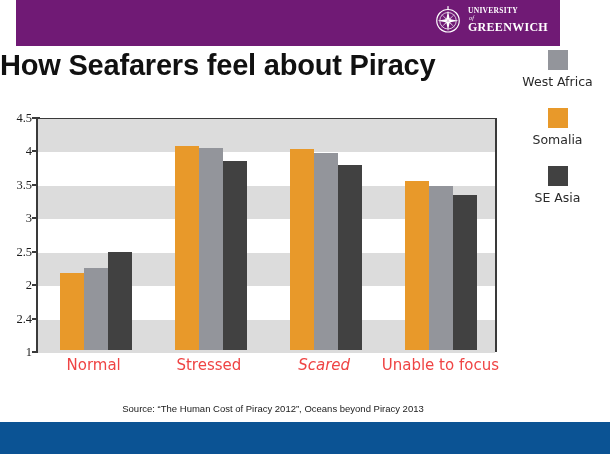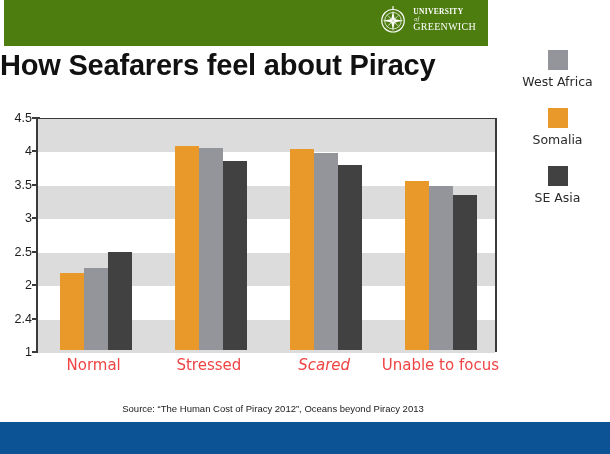"UNIVERSITY" #header-bar { background: #4d7c0f -> #701a75; left: 4px -> 16px; width: 484px -> 544px }
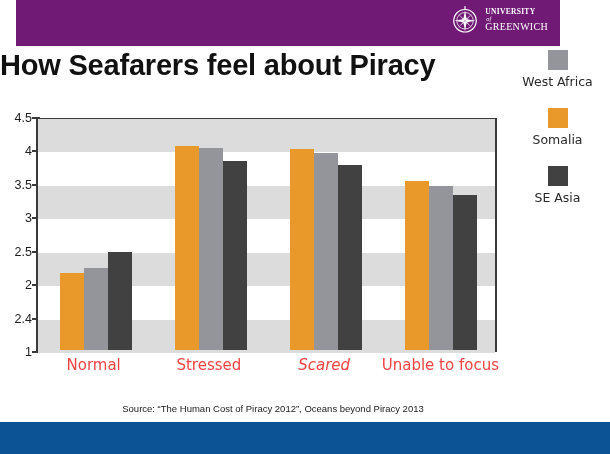"GREENWICH" #logo-text .l3 { font-size: 10px -> 12px; font-weight: 400 -> 700 }
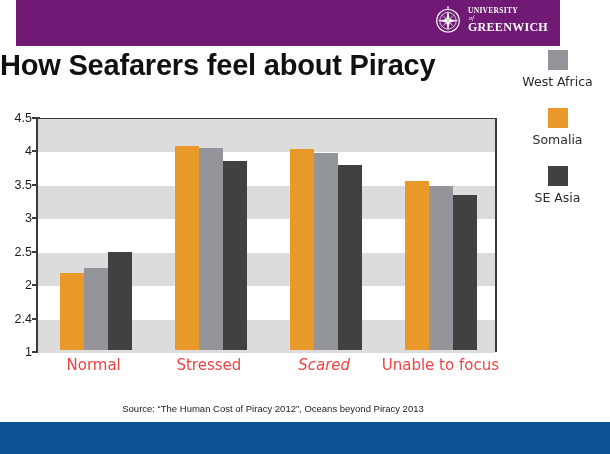"4.5" .tick-lab { font-family: Liberation Sans, sans-serif -> Liberation Serif, serif }
